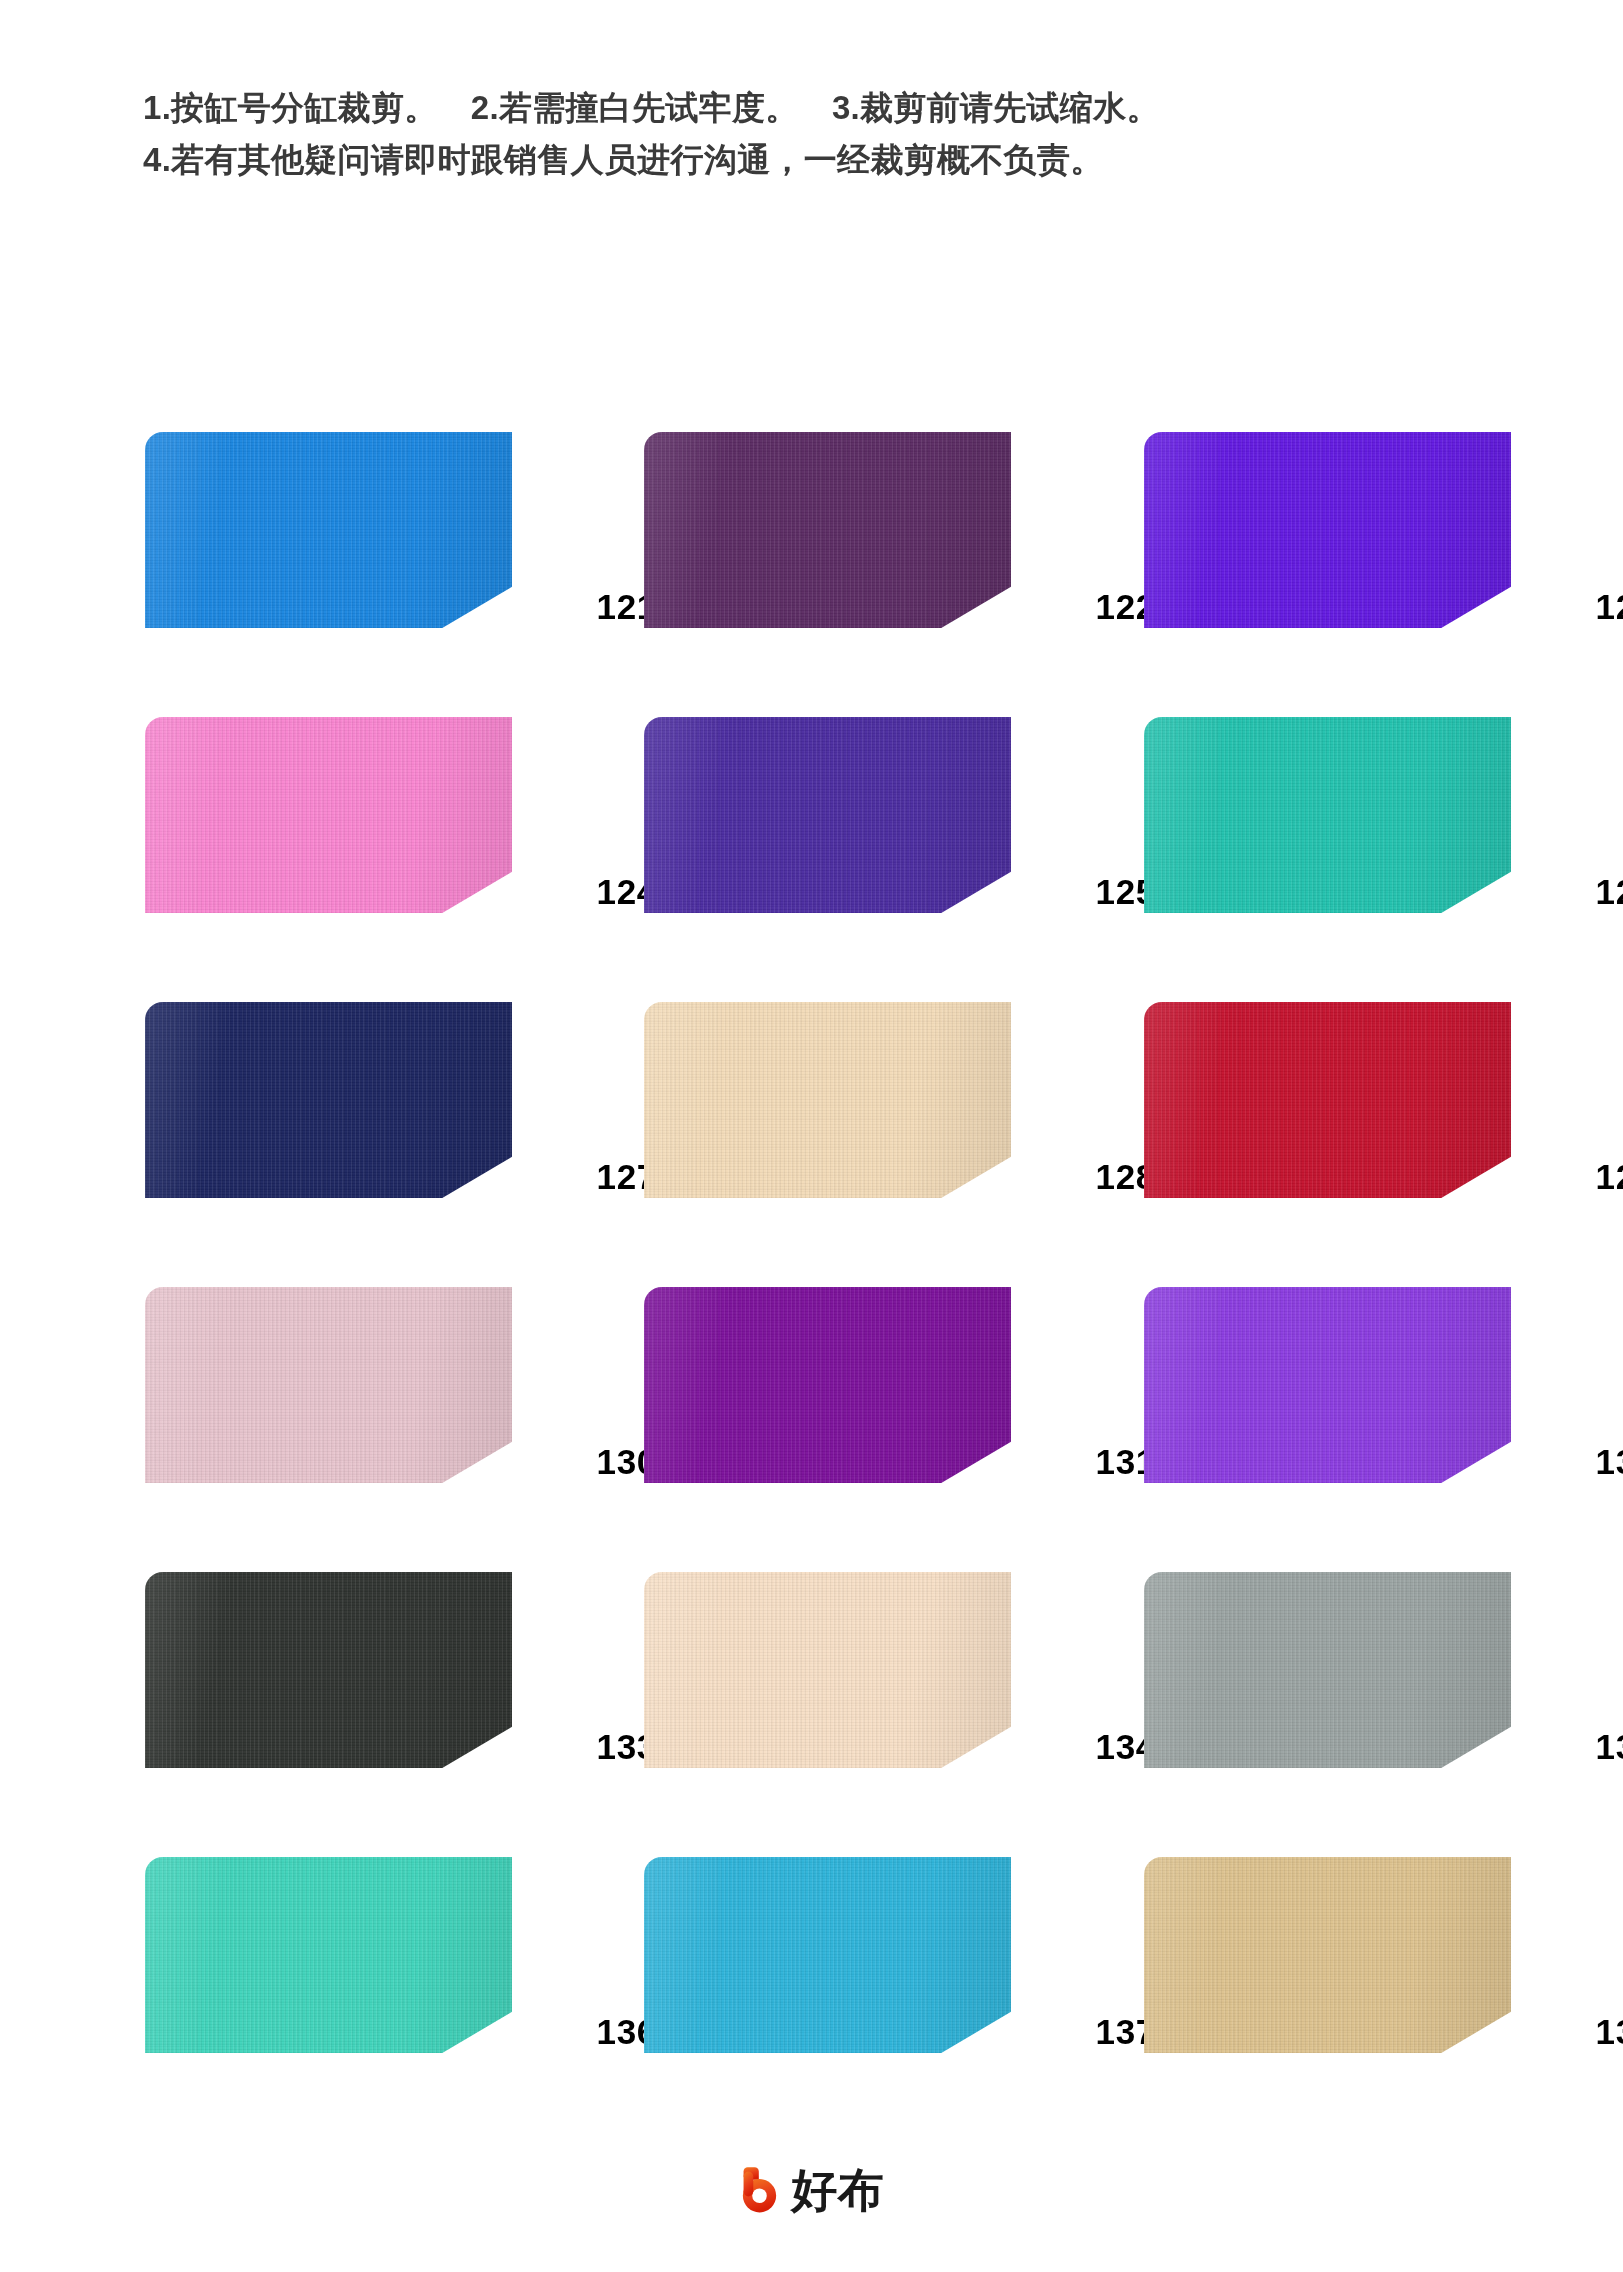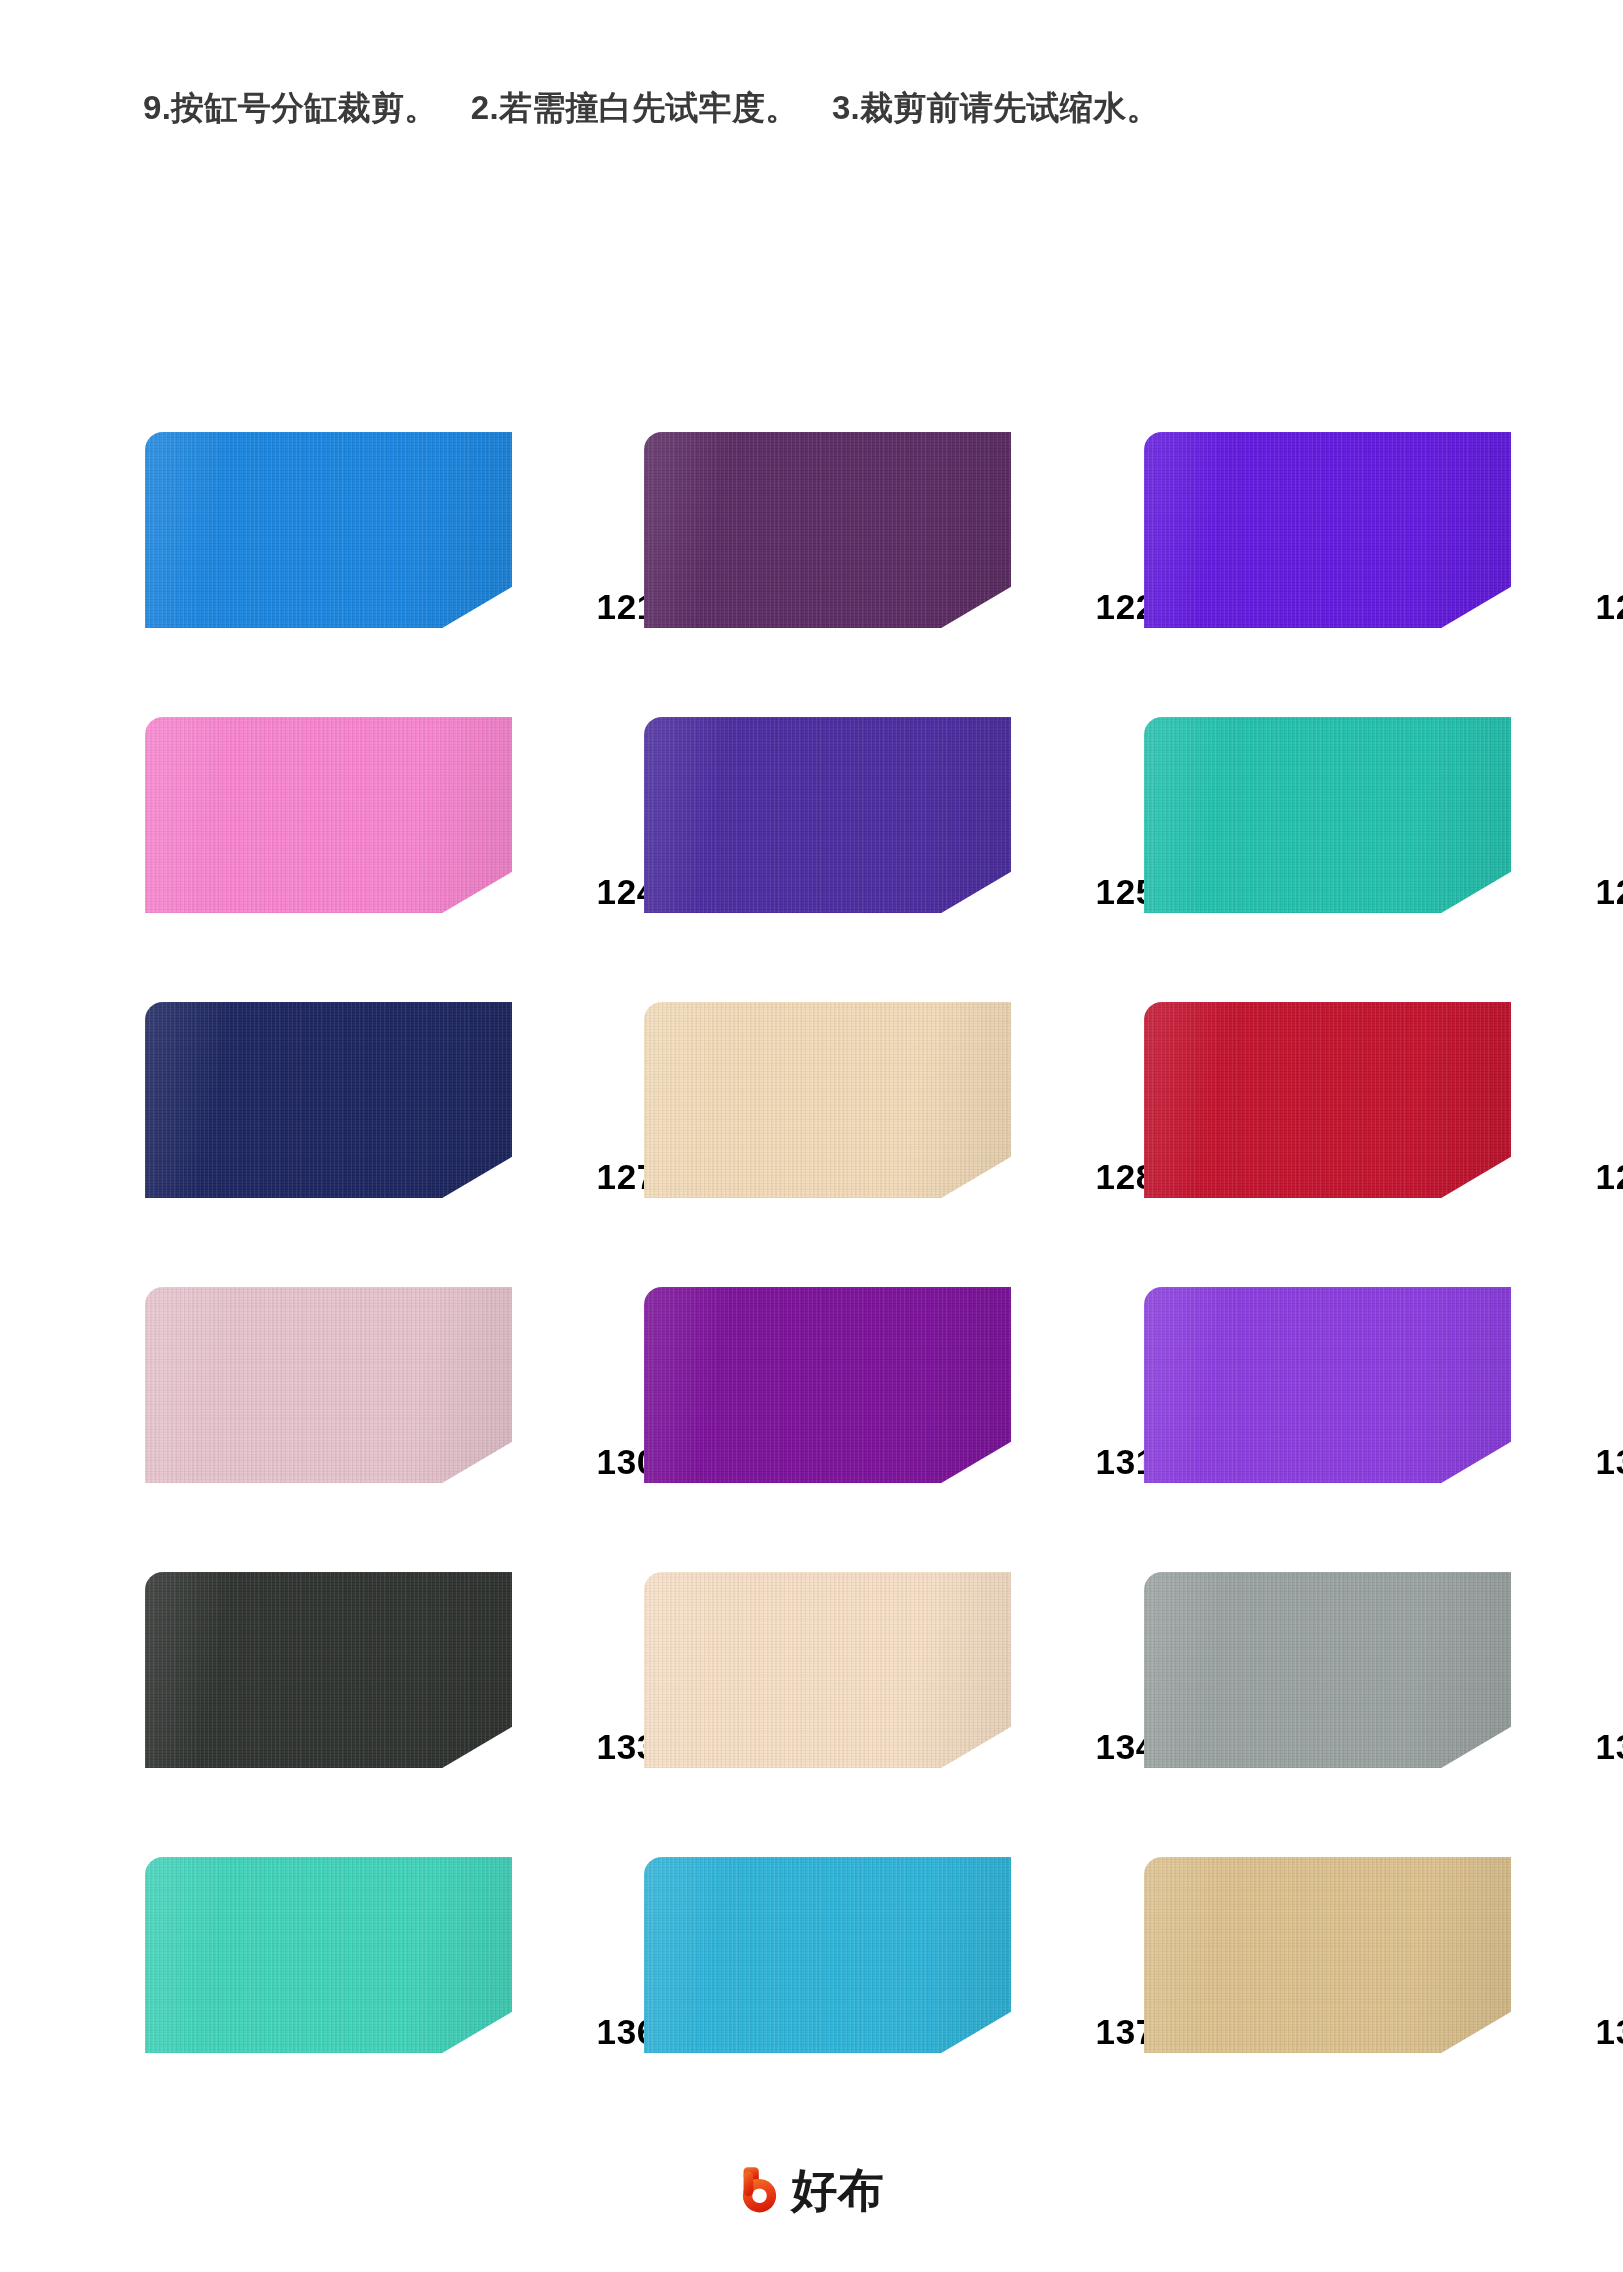"9.按缸号分缸裁剪。 2.若需撞白先试牢度。 3.裁剪前请先试缩水。" div.notice-line { text: 9 -> 1 }
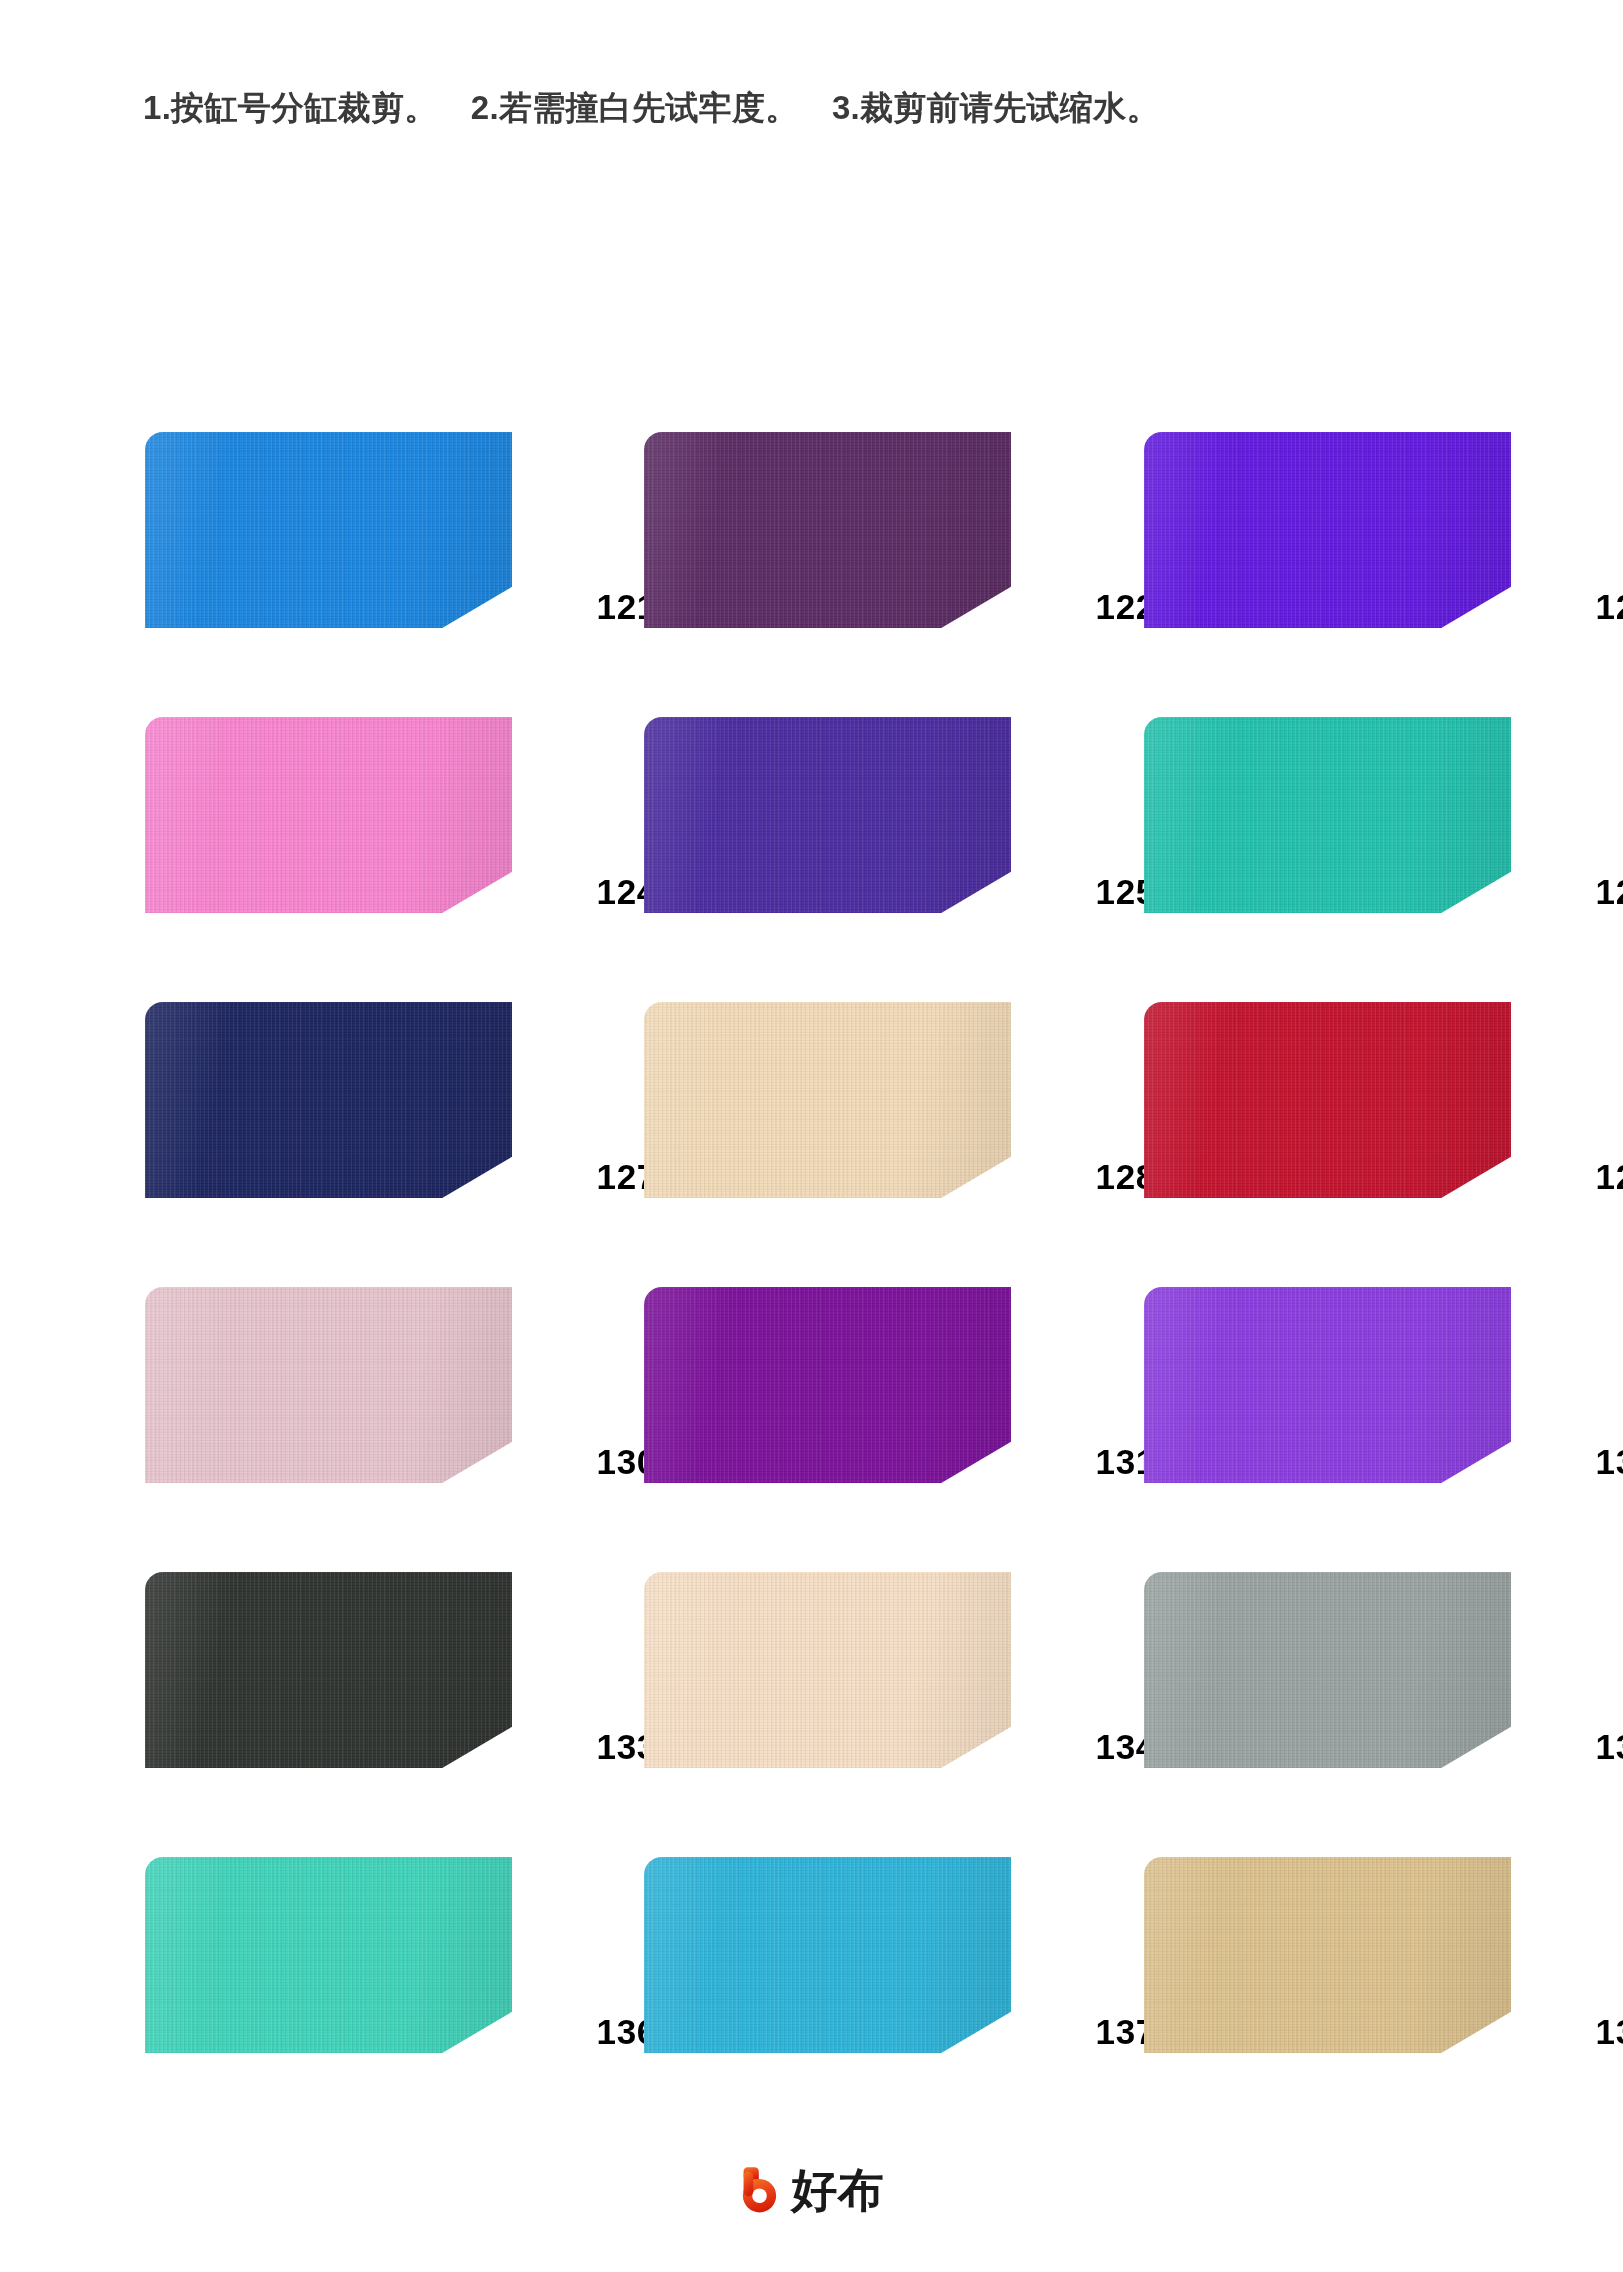"4.若有其他疑问请即时跟销售人员进行沟通，一经裁剪概不负责。" div.notice-line { html: none -> <div>4.若有其他疑问请即时跟销售人员进行沟通，一经裁剪概不负责。</div> }
